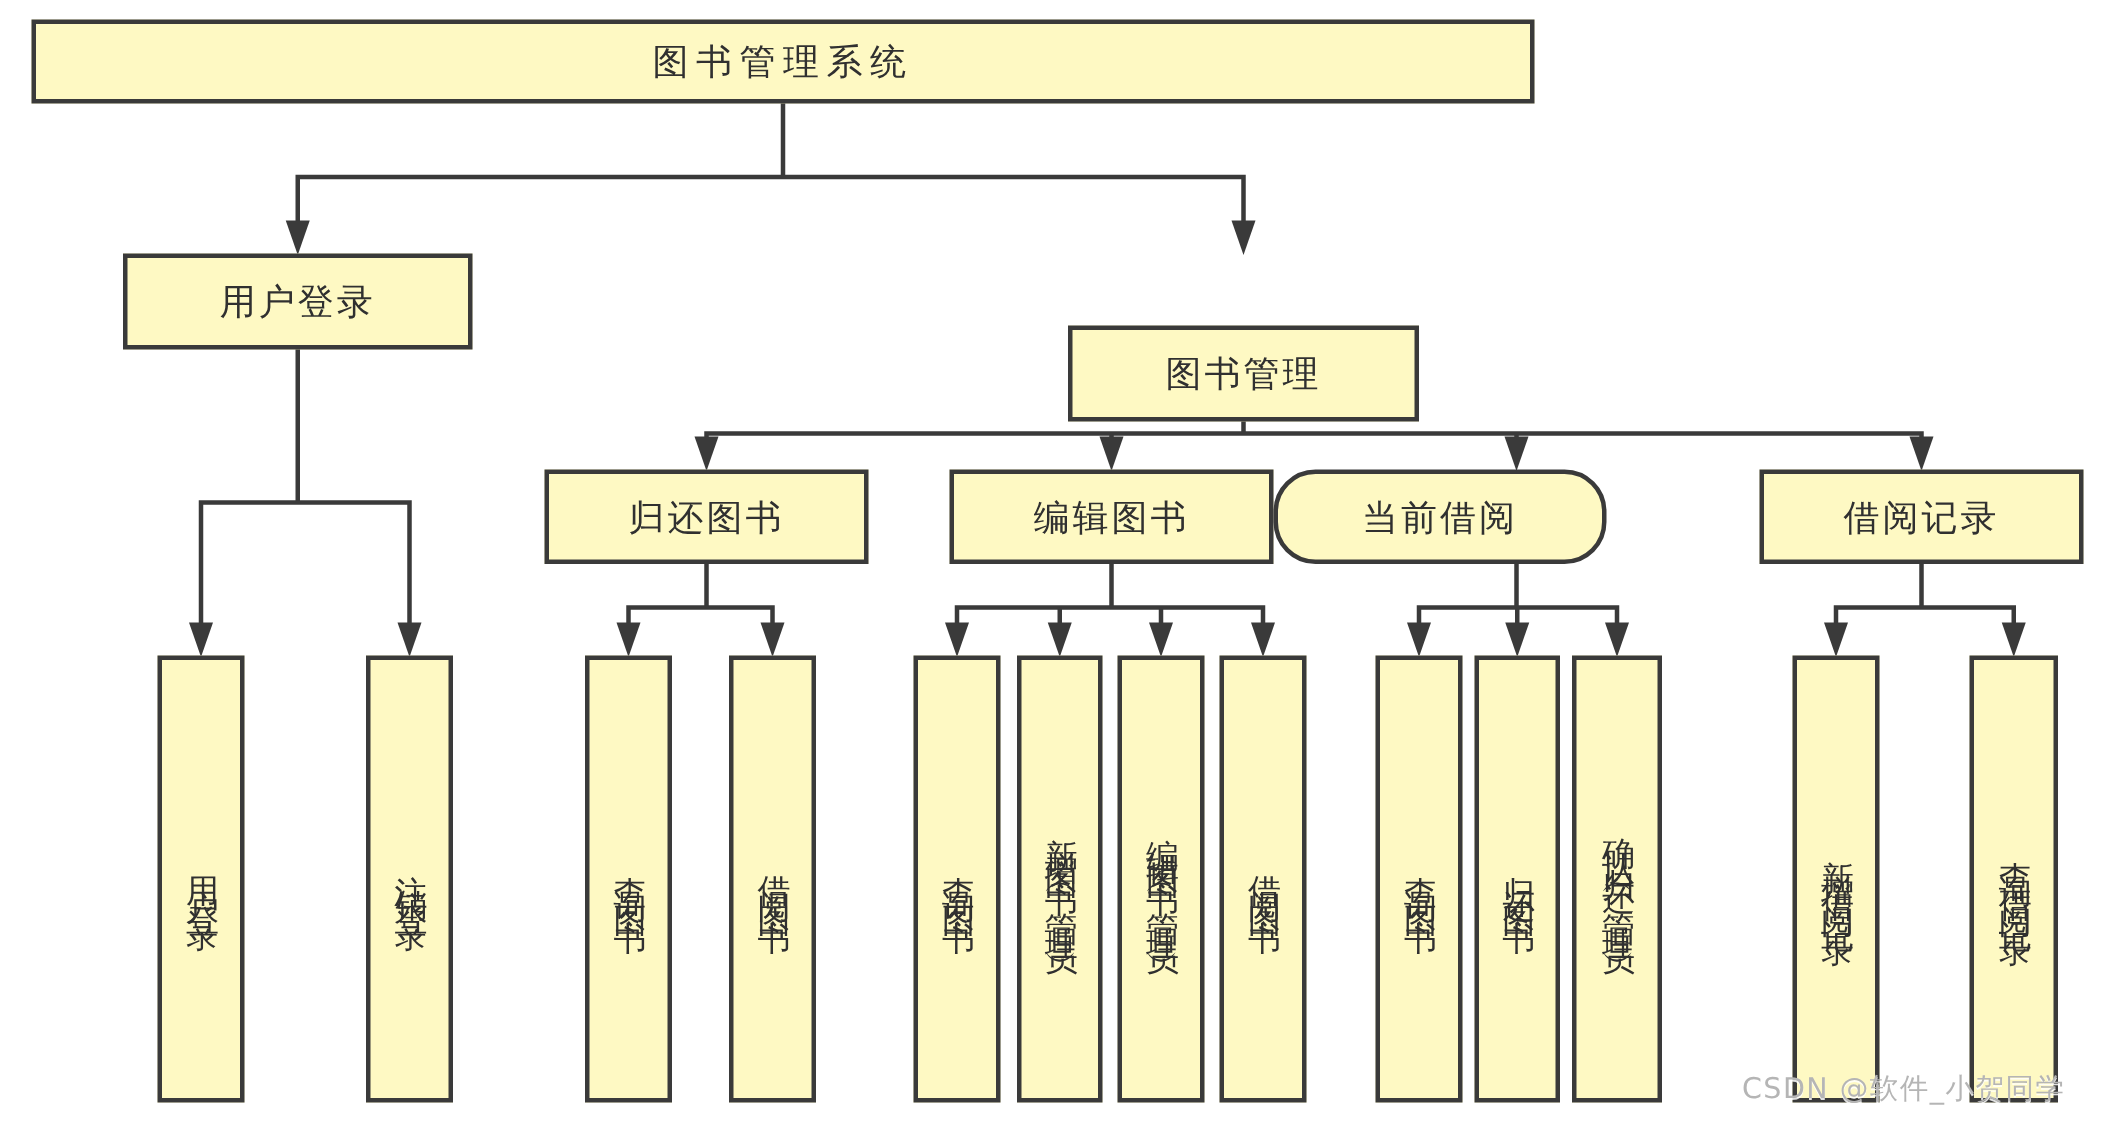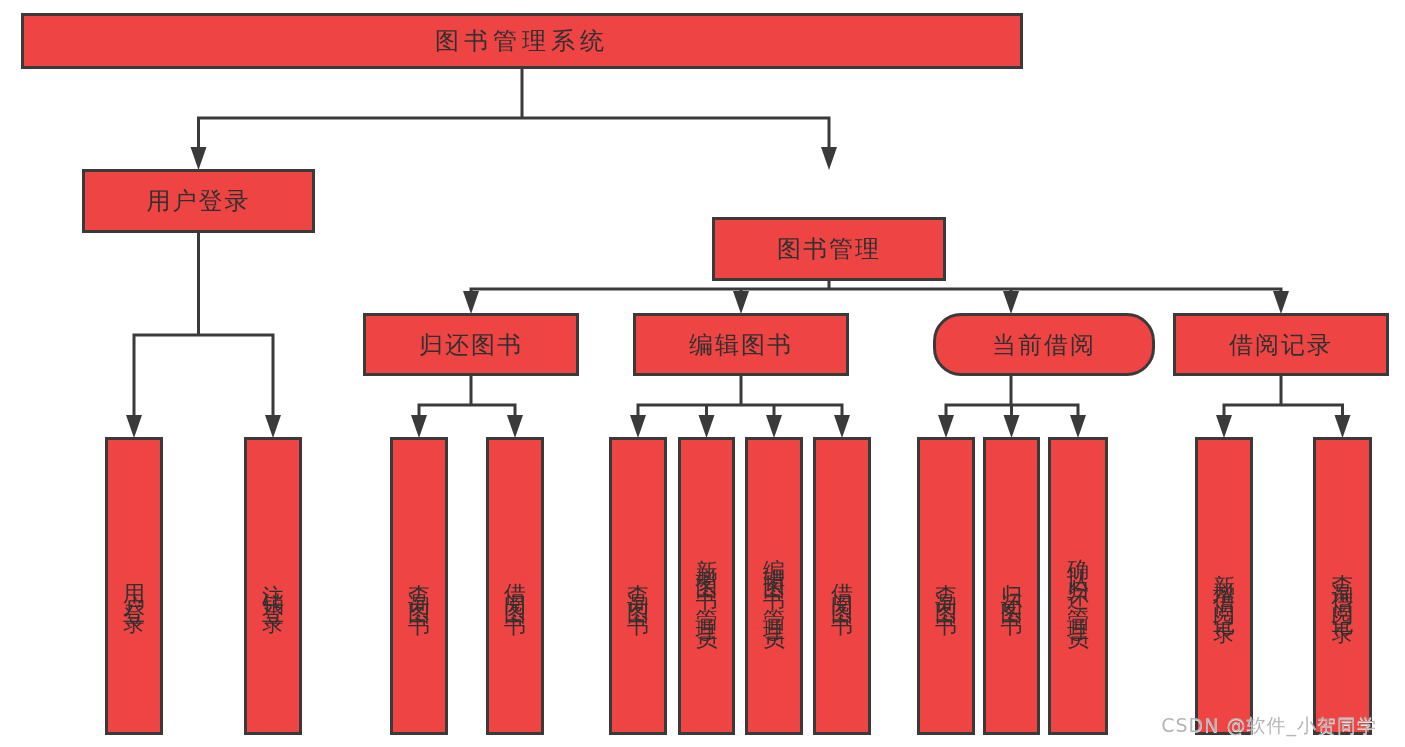"图书管理系统" .box { background: #ef4444 -> #fef9c3 }
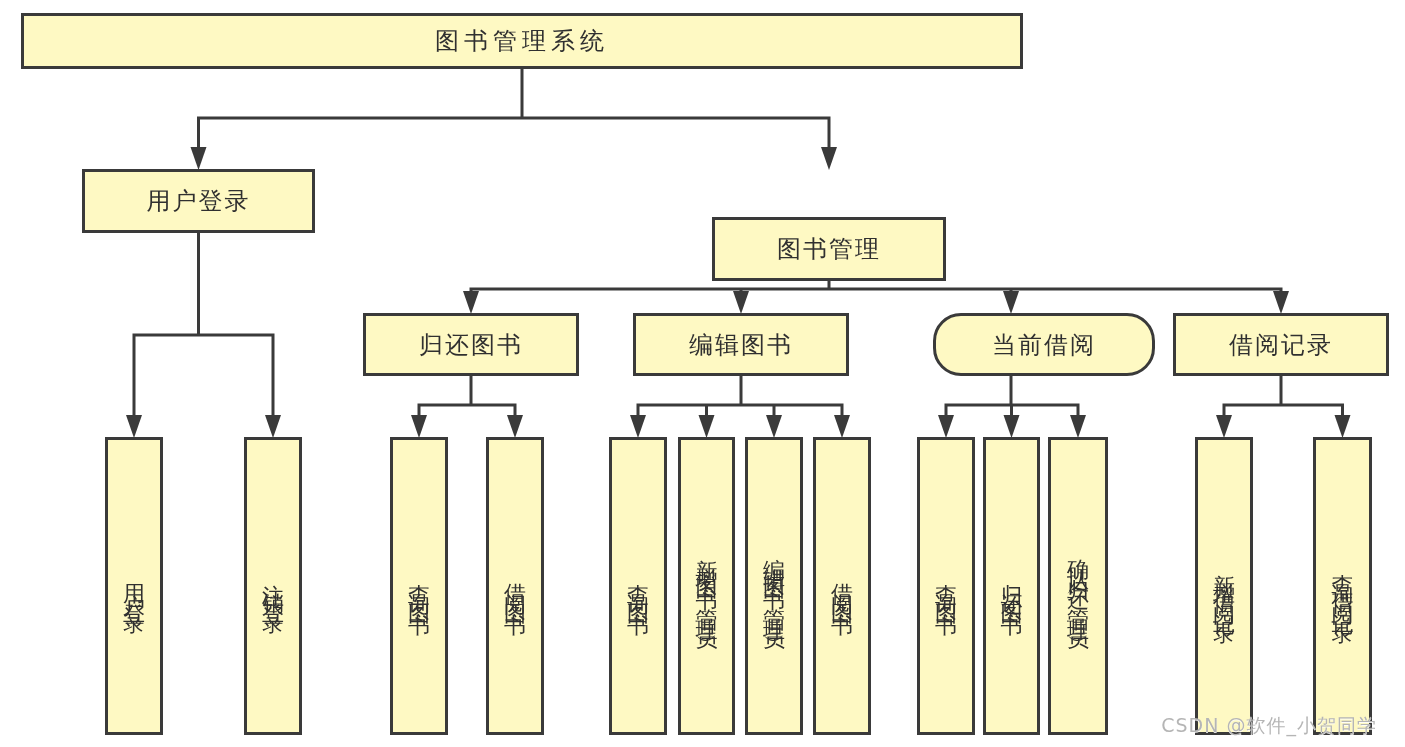"当前借阅" div.box { left: 933px -> 849px }
